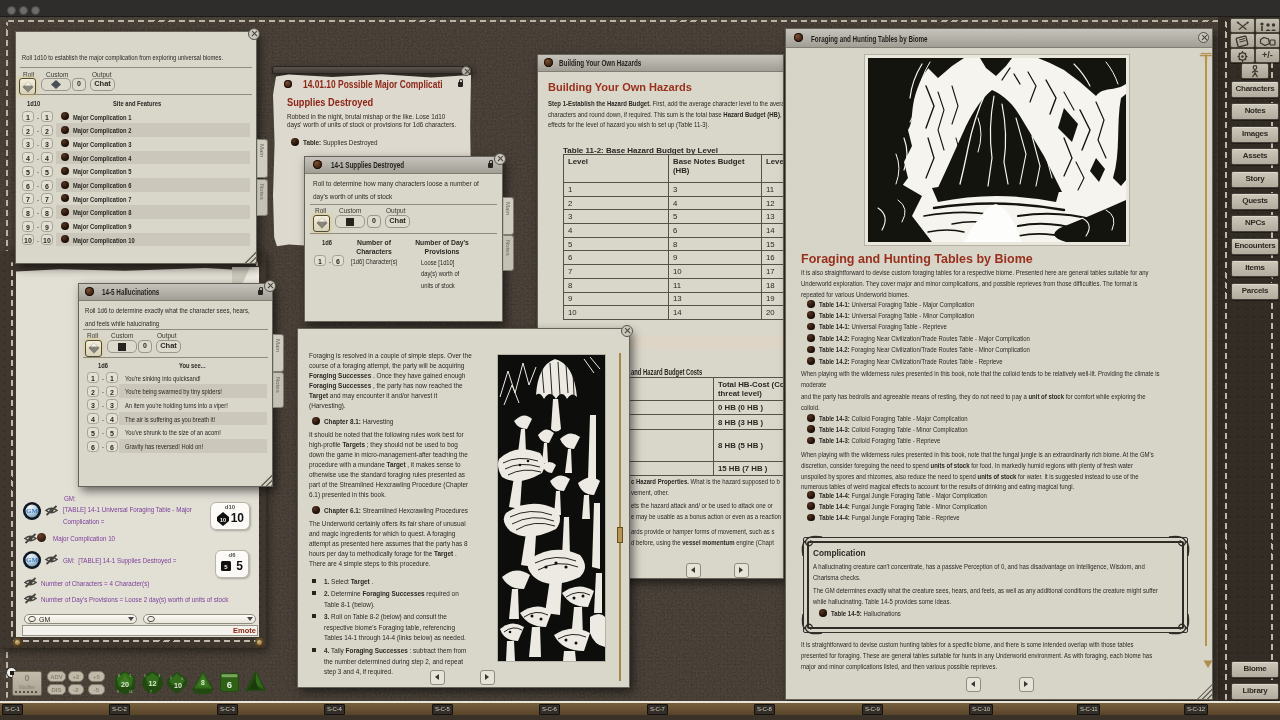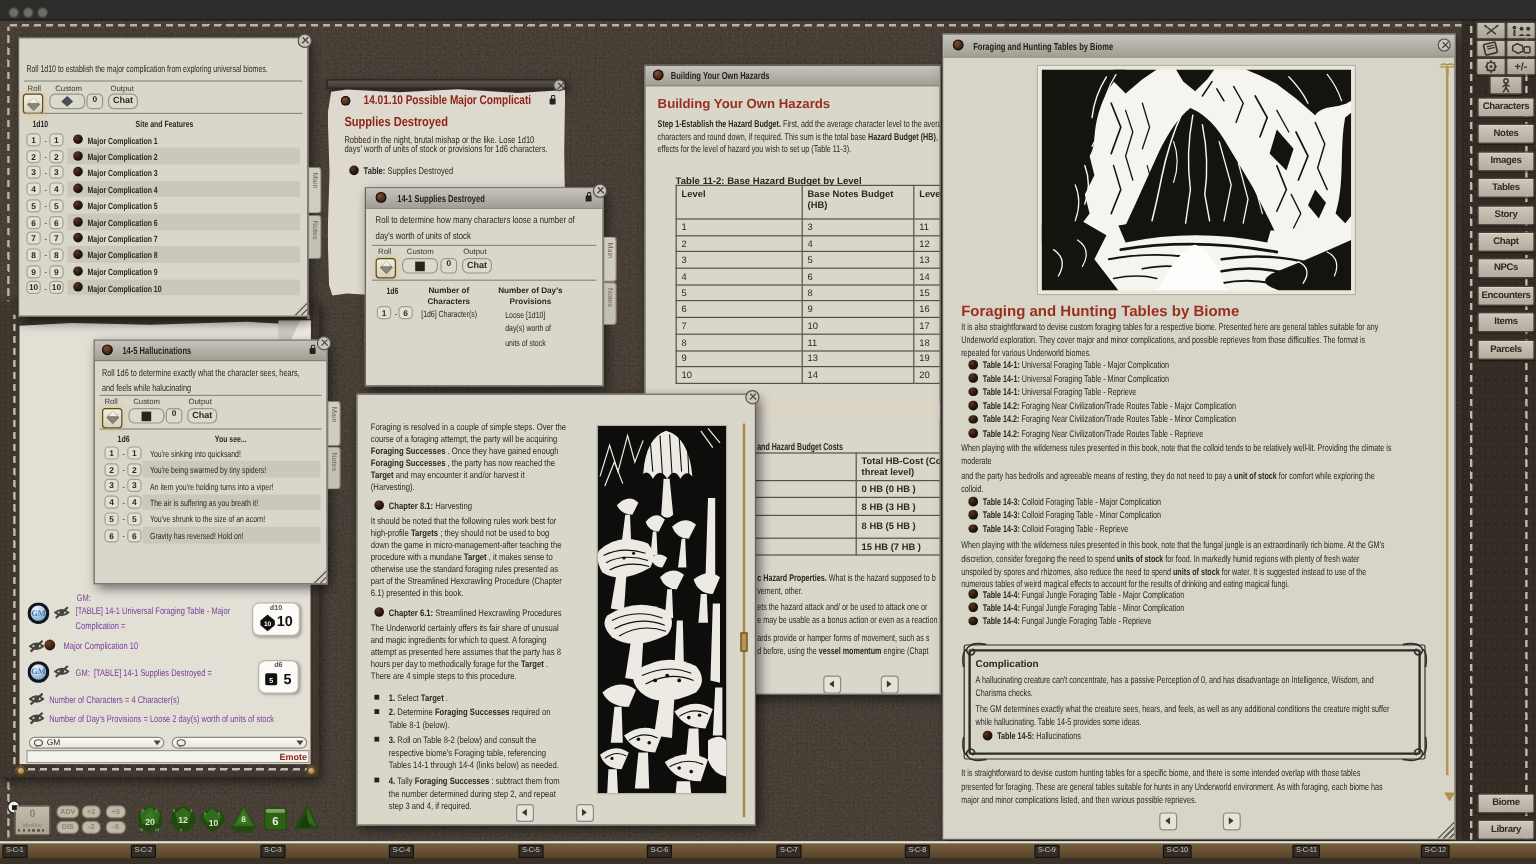"Tables" div.sbtn { text: Tables -> Assets }
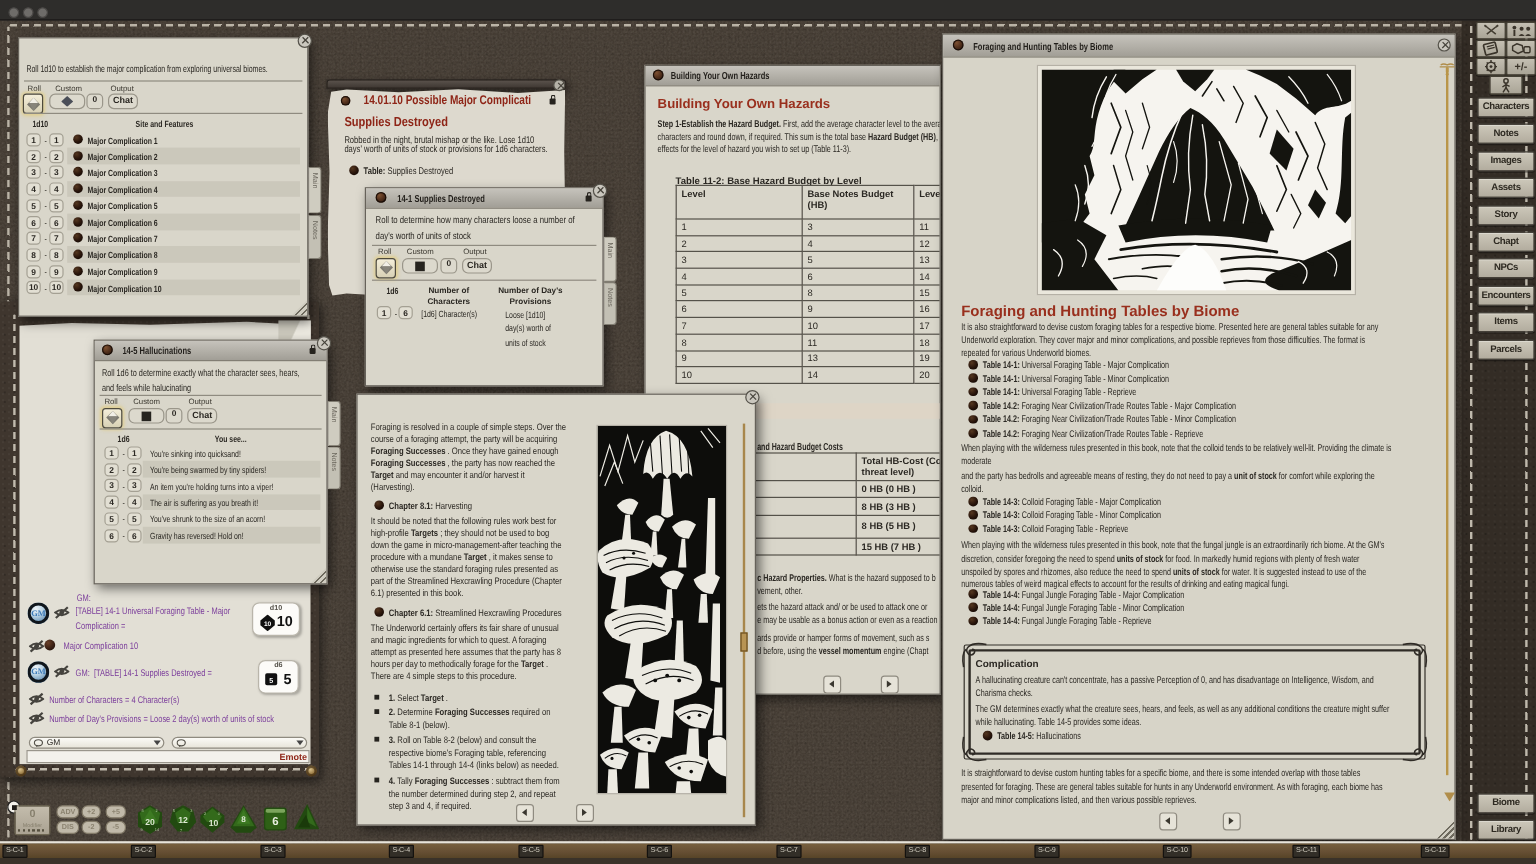"Chapt" div.sbtn { text: Chapt -> Quests }
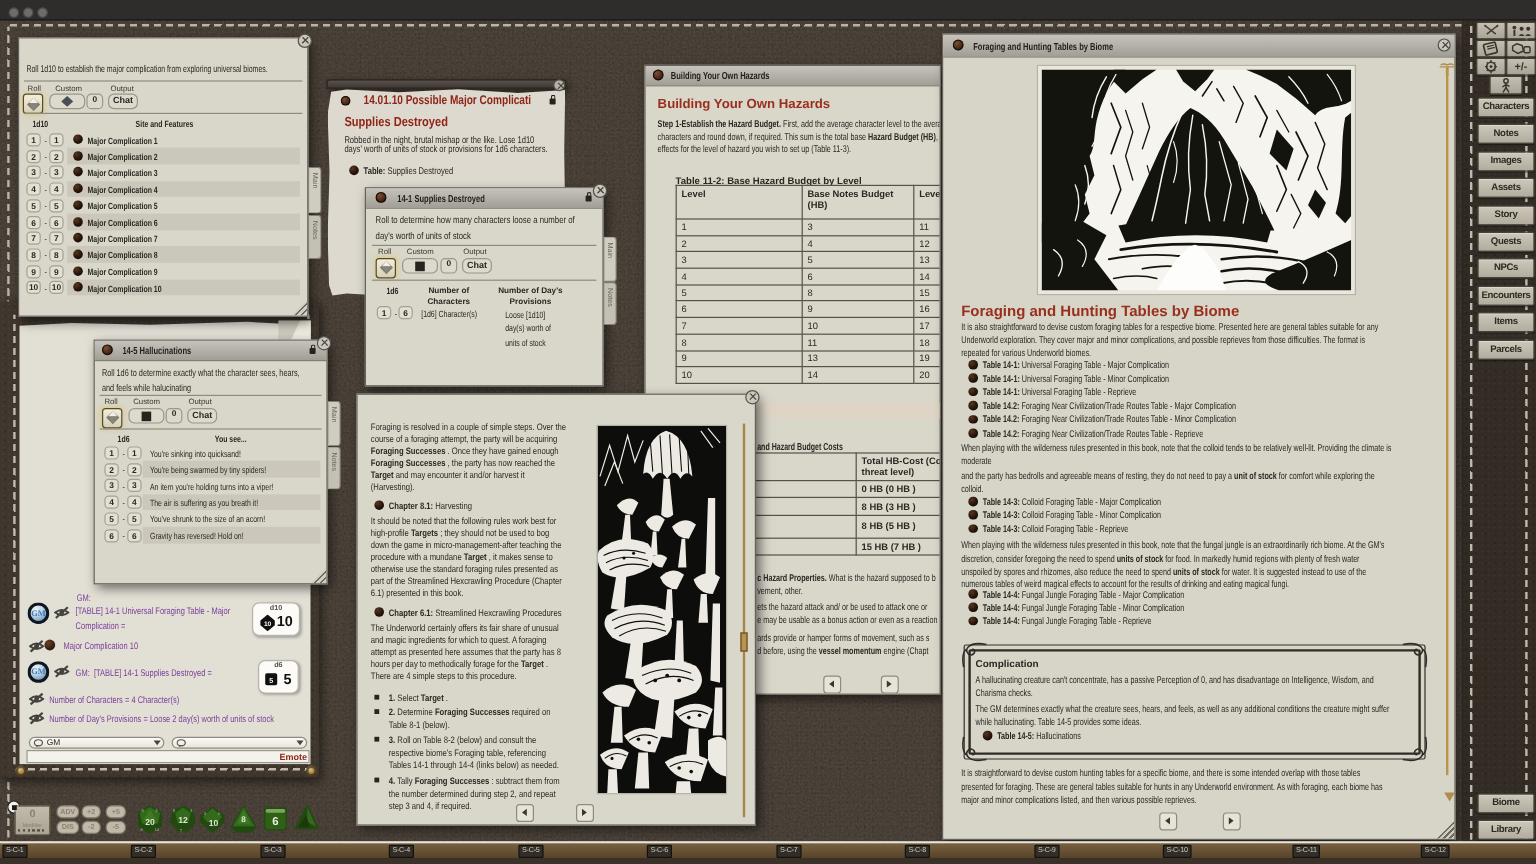"8 HB (5 HB )" tr { height: 19px -> 32px }
